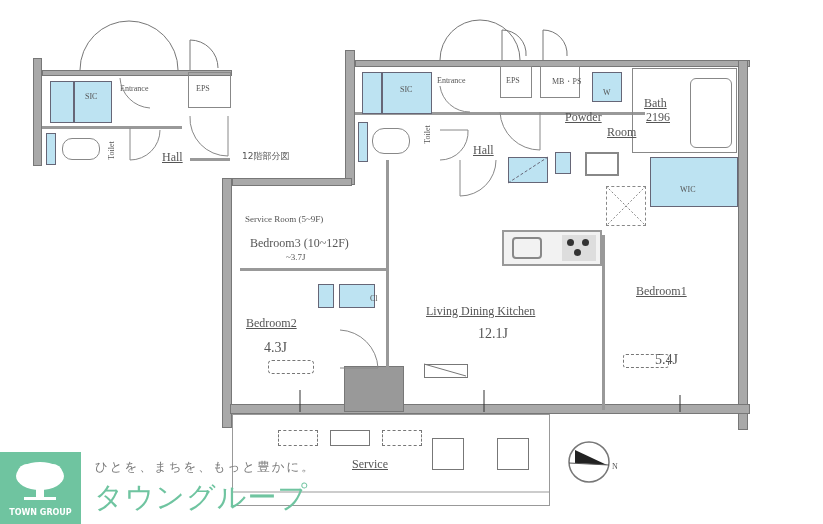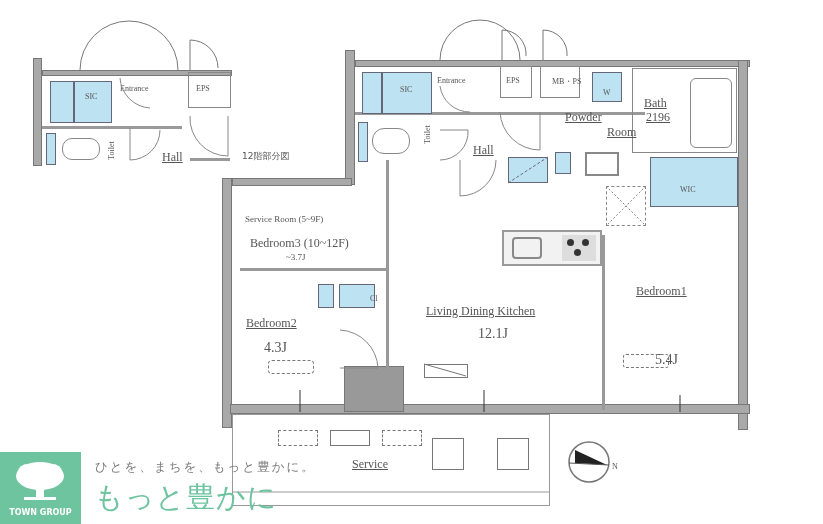"もっと豊かに" div.logo-name { text: もっと豊かに -> タウングループ }
